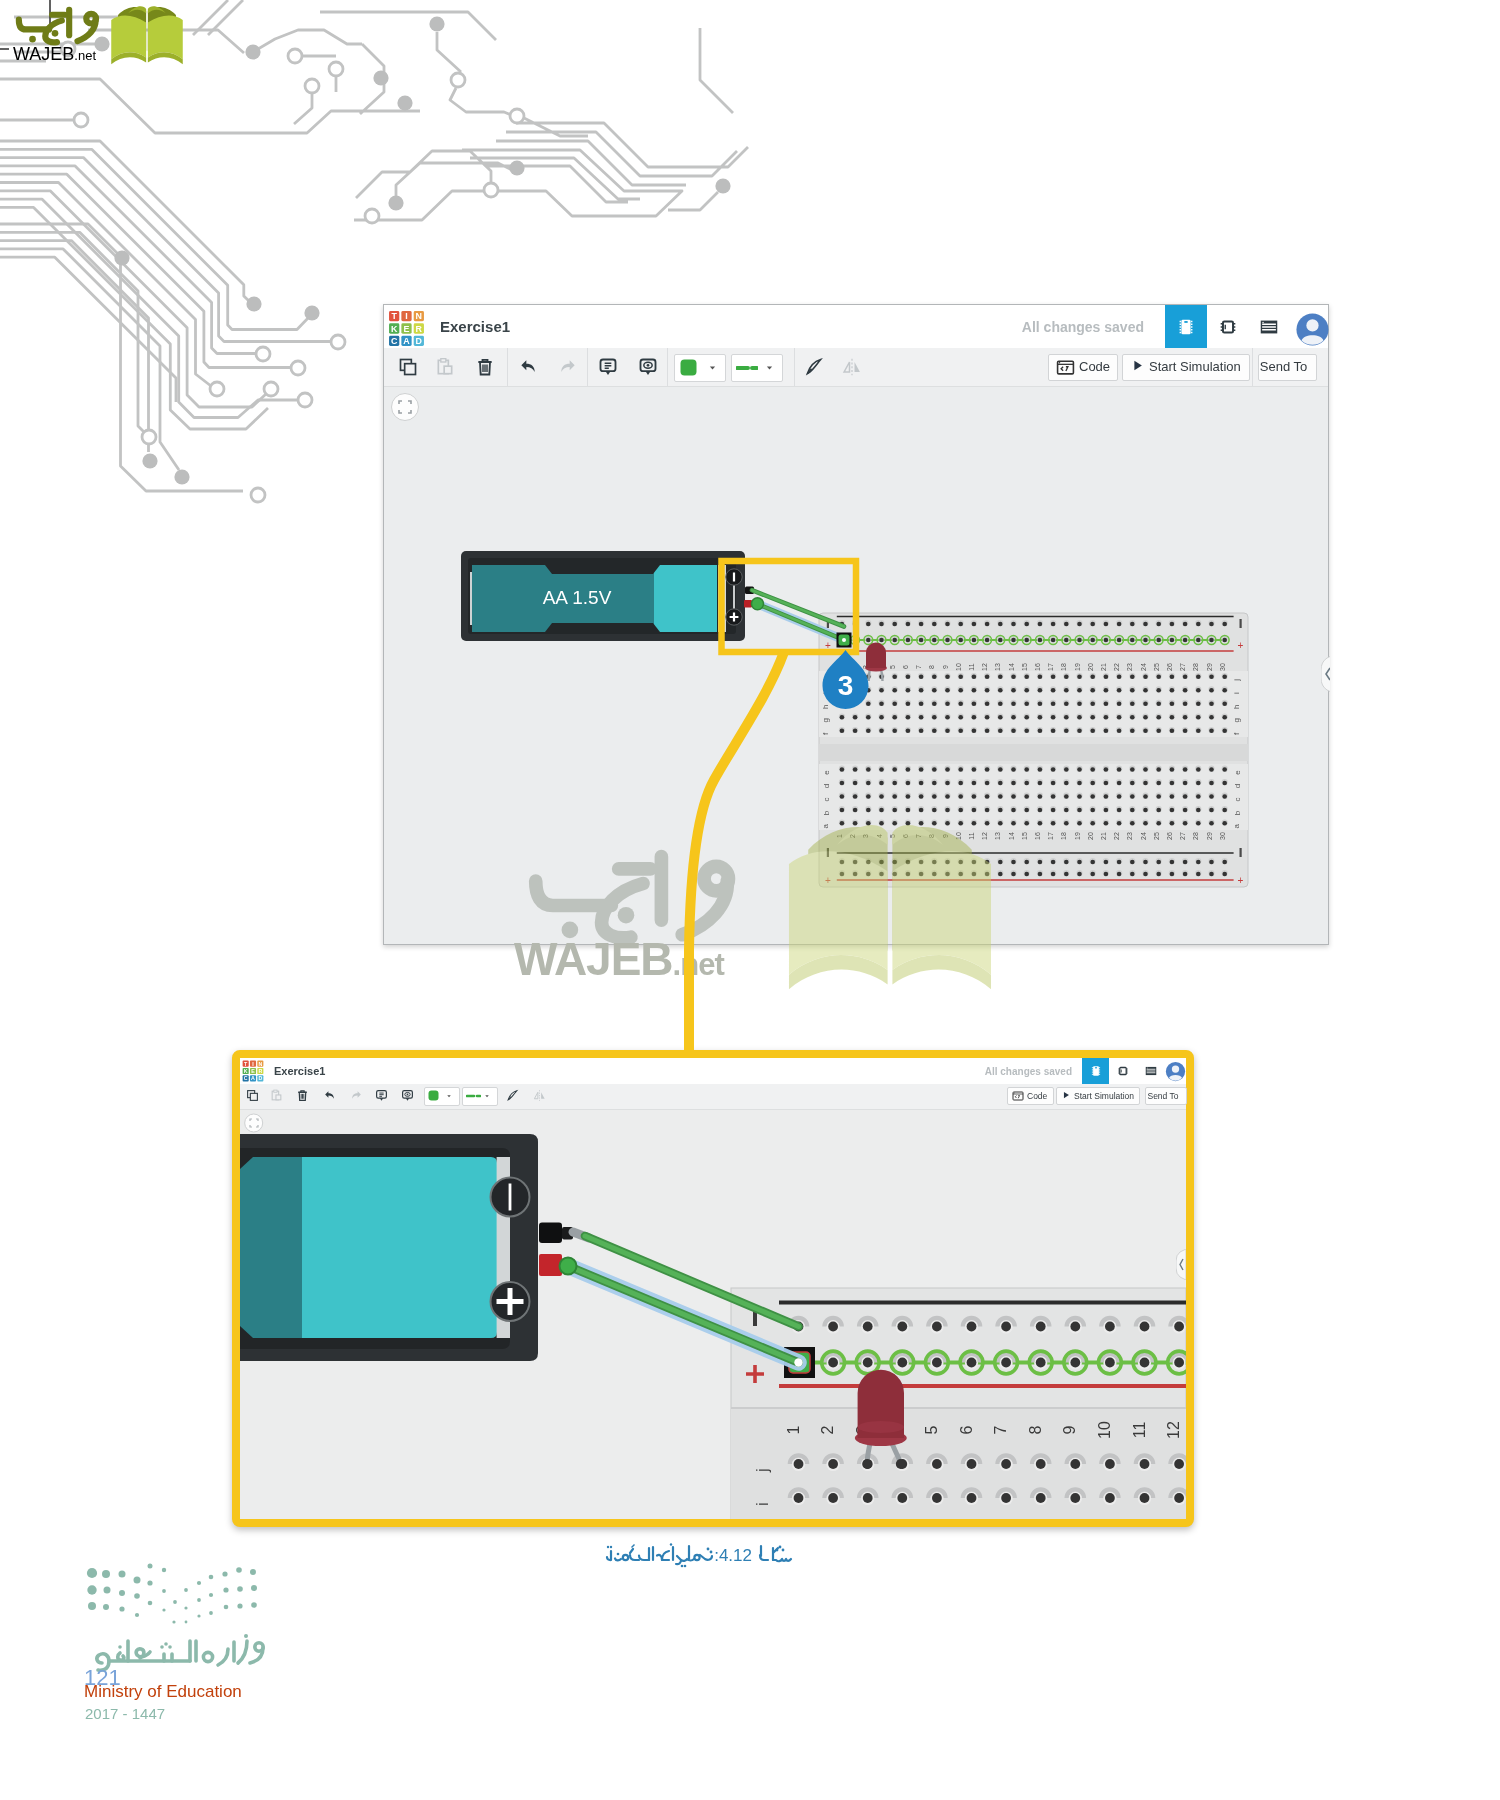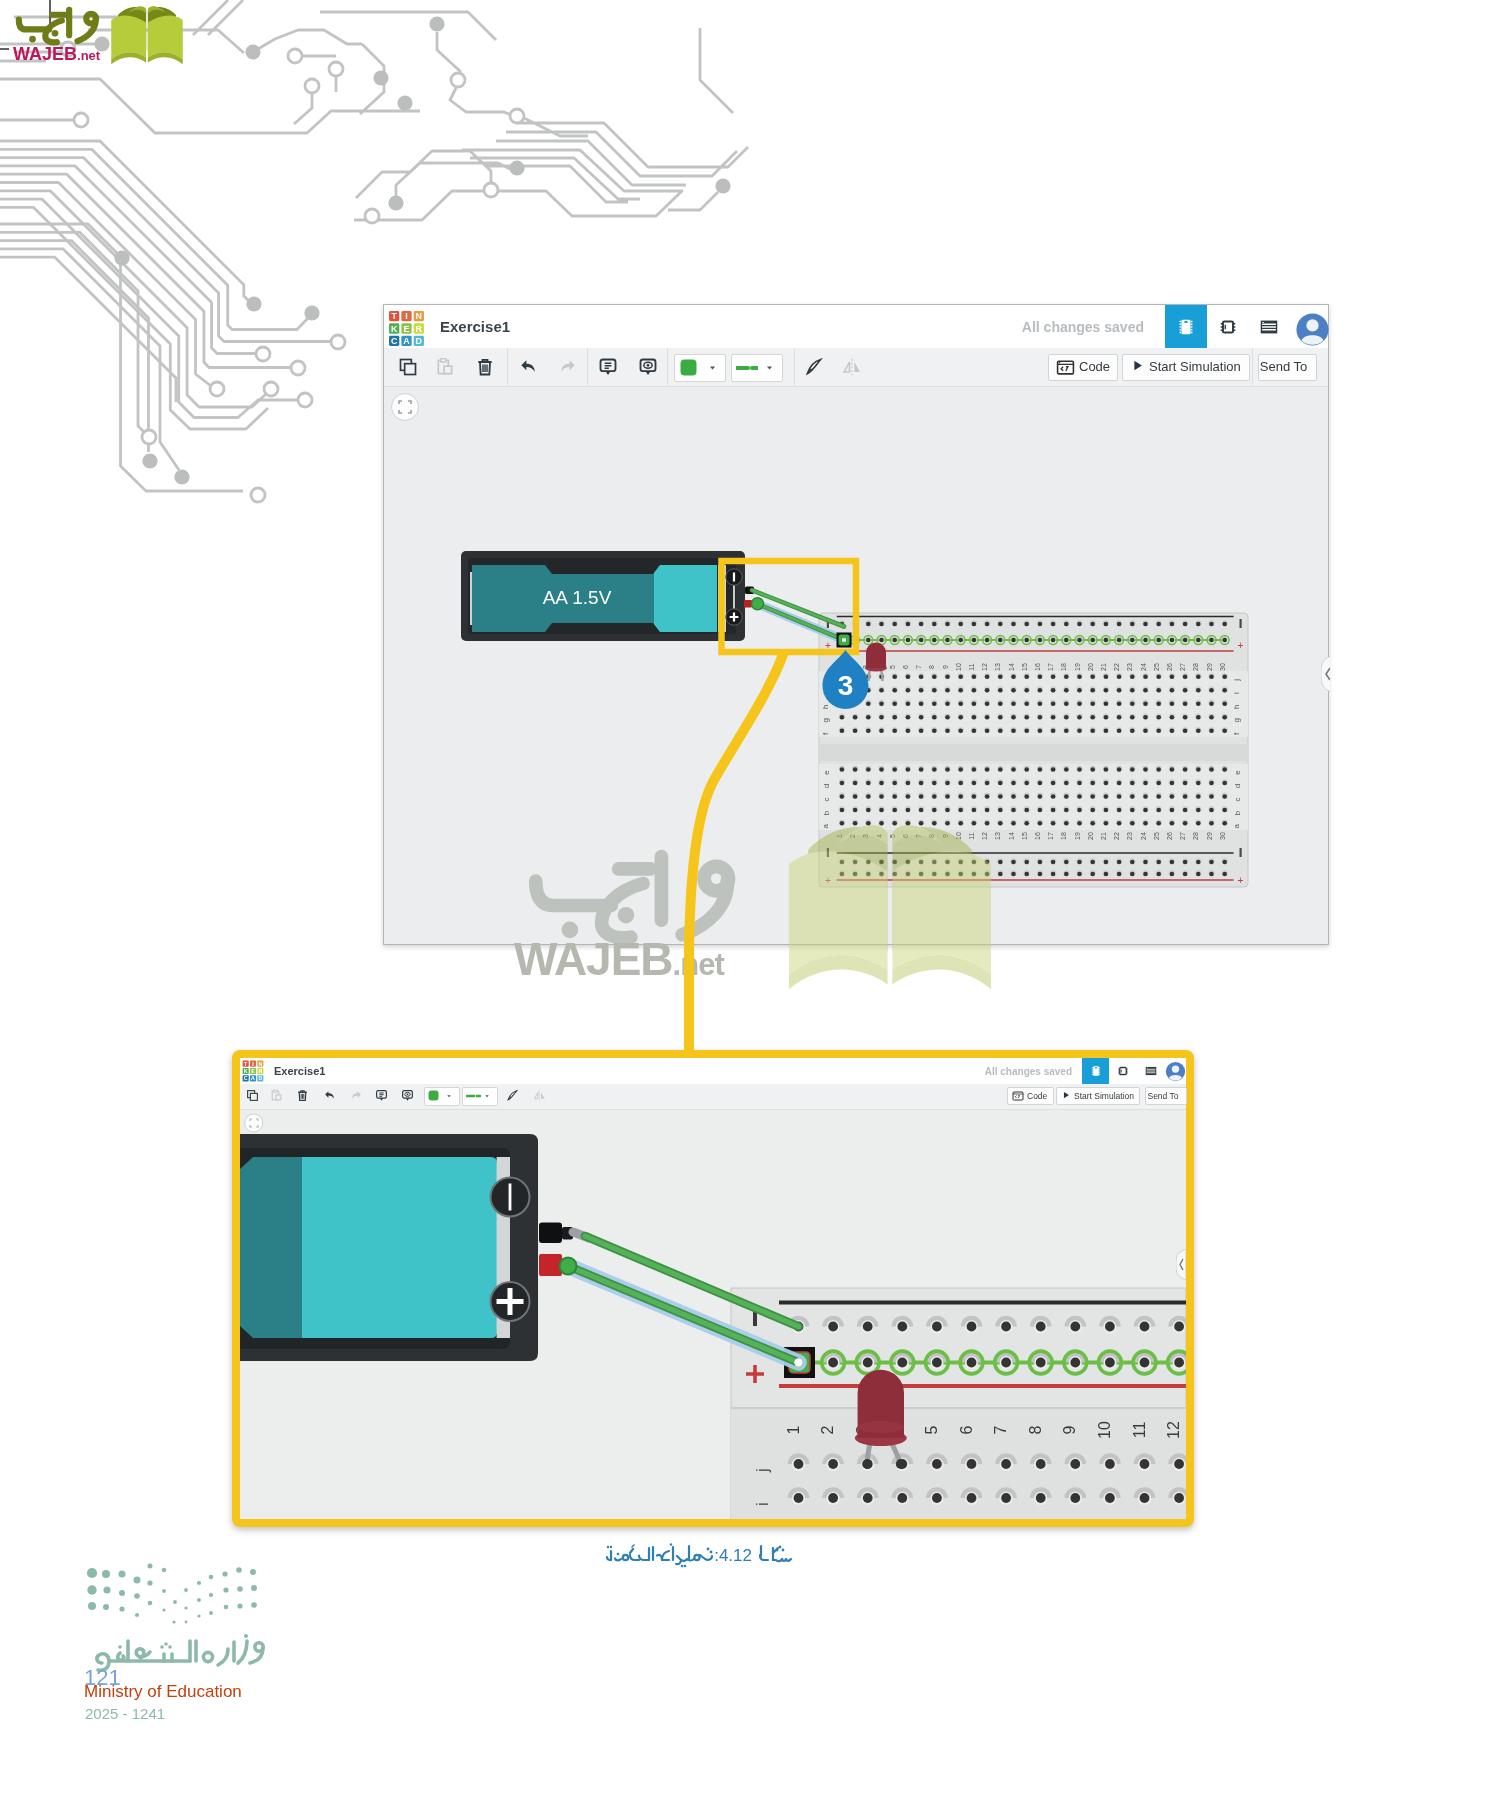"WAJEB.net" div.abs { color: #be185d -> #000000; font-weight: bold -> normal }
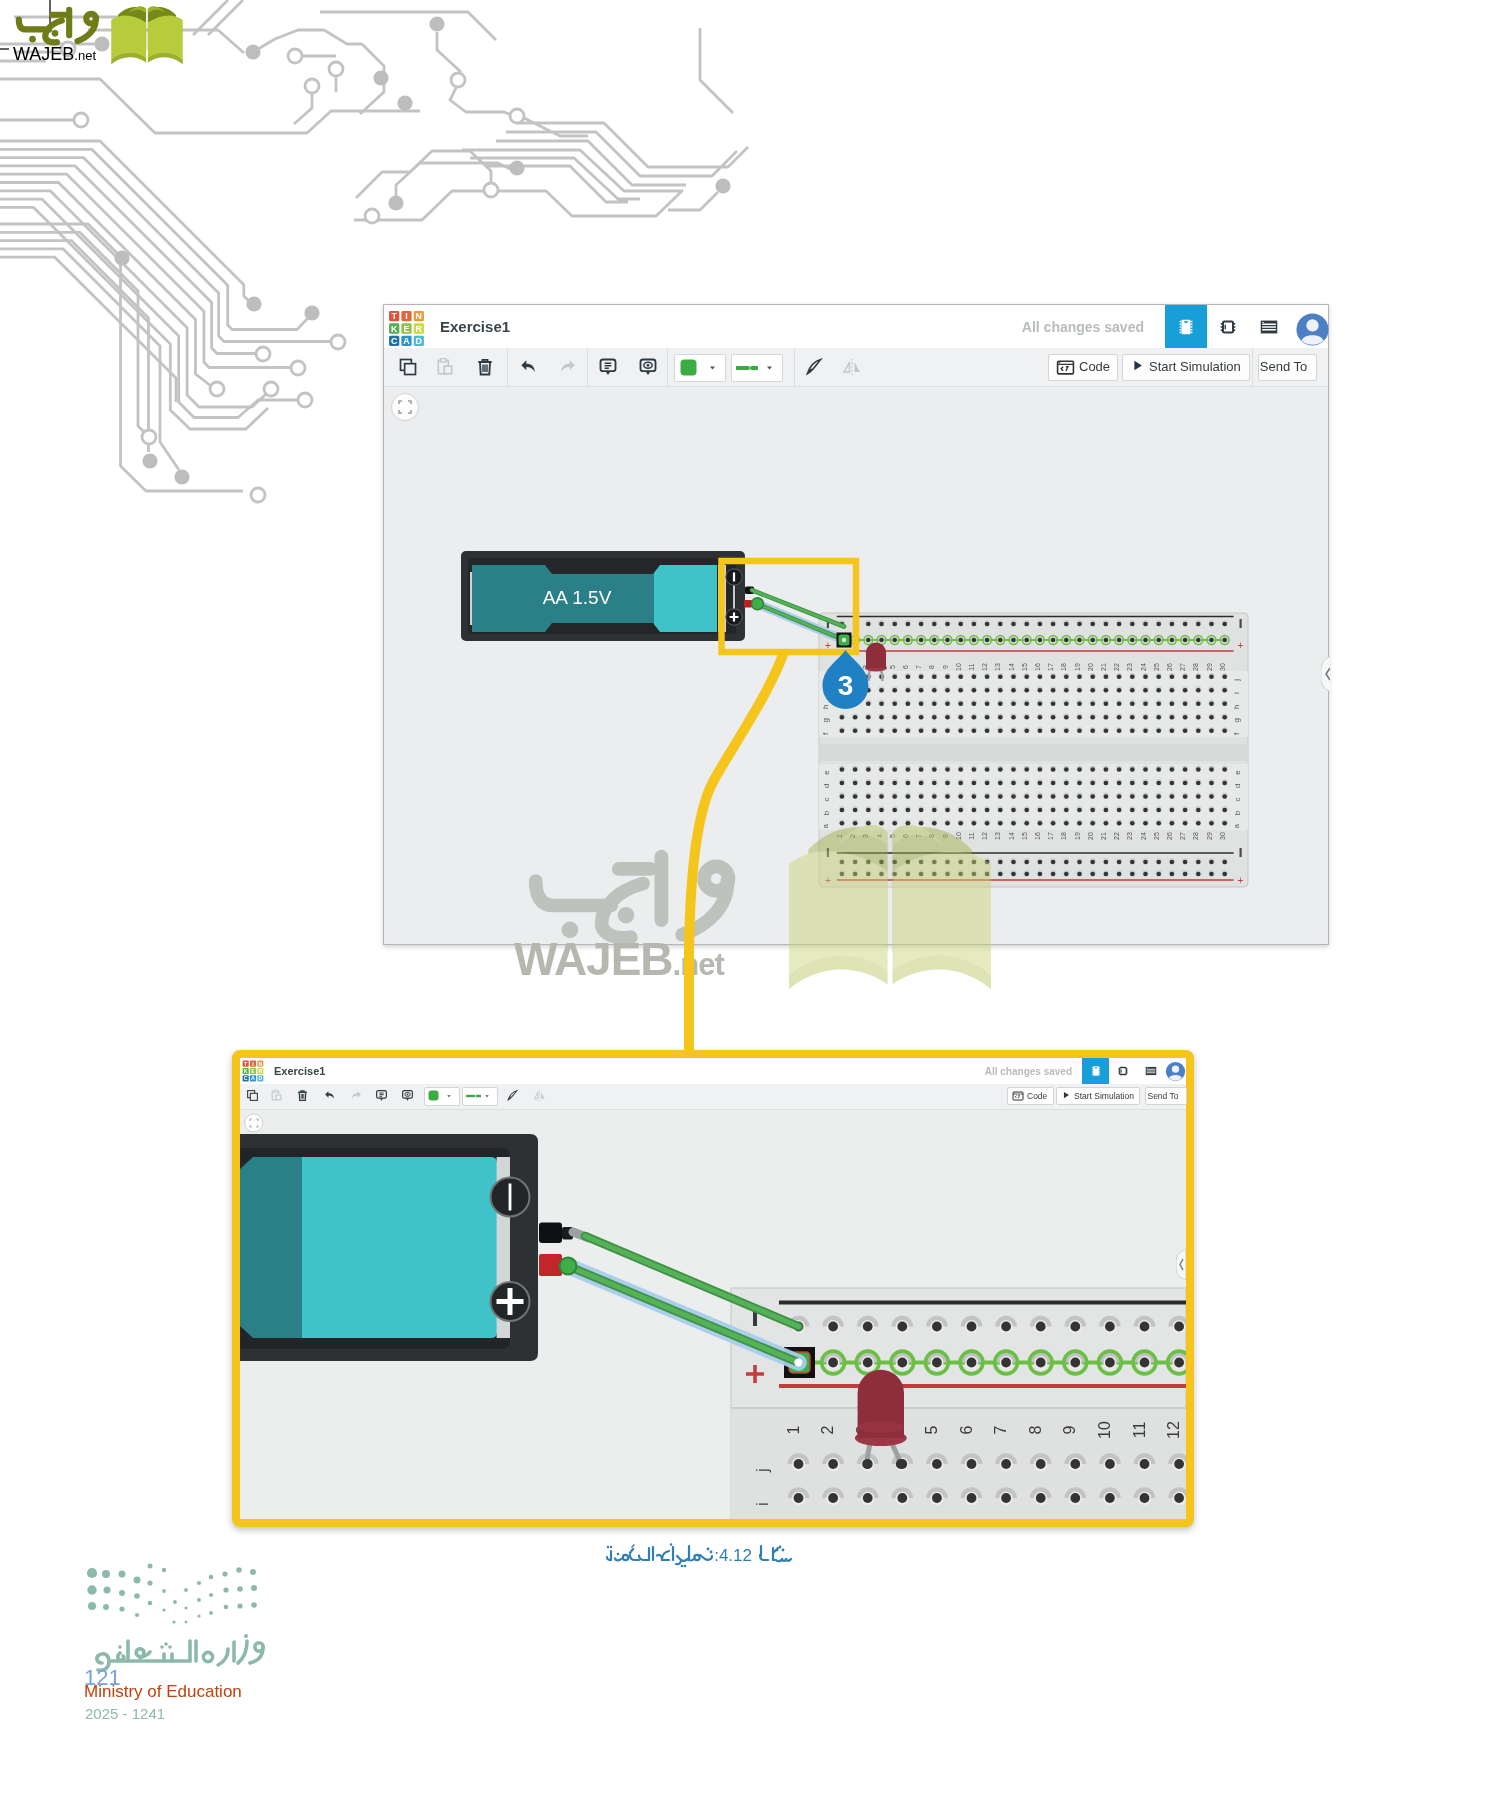"2025 - 1241" div.abs { text: 2025 - 1241 -> 2017 - 1447 }
